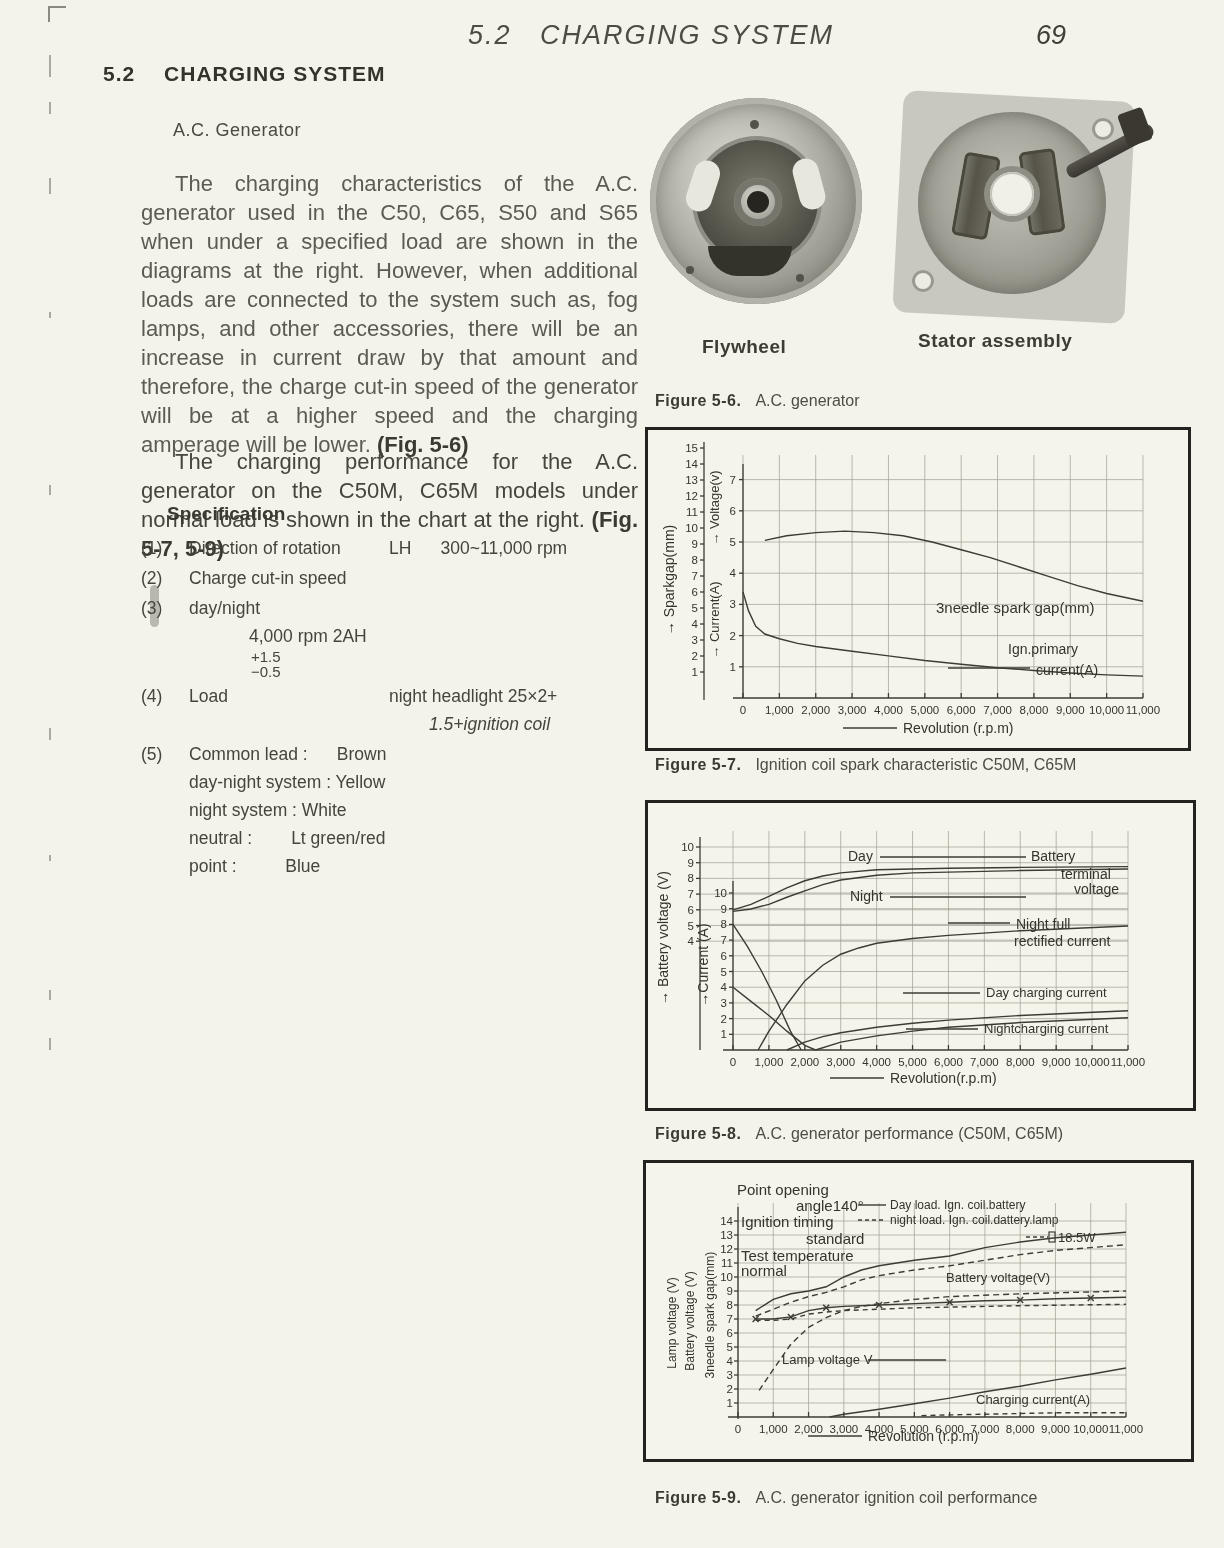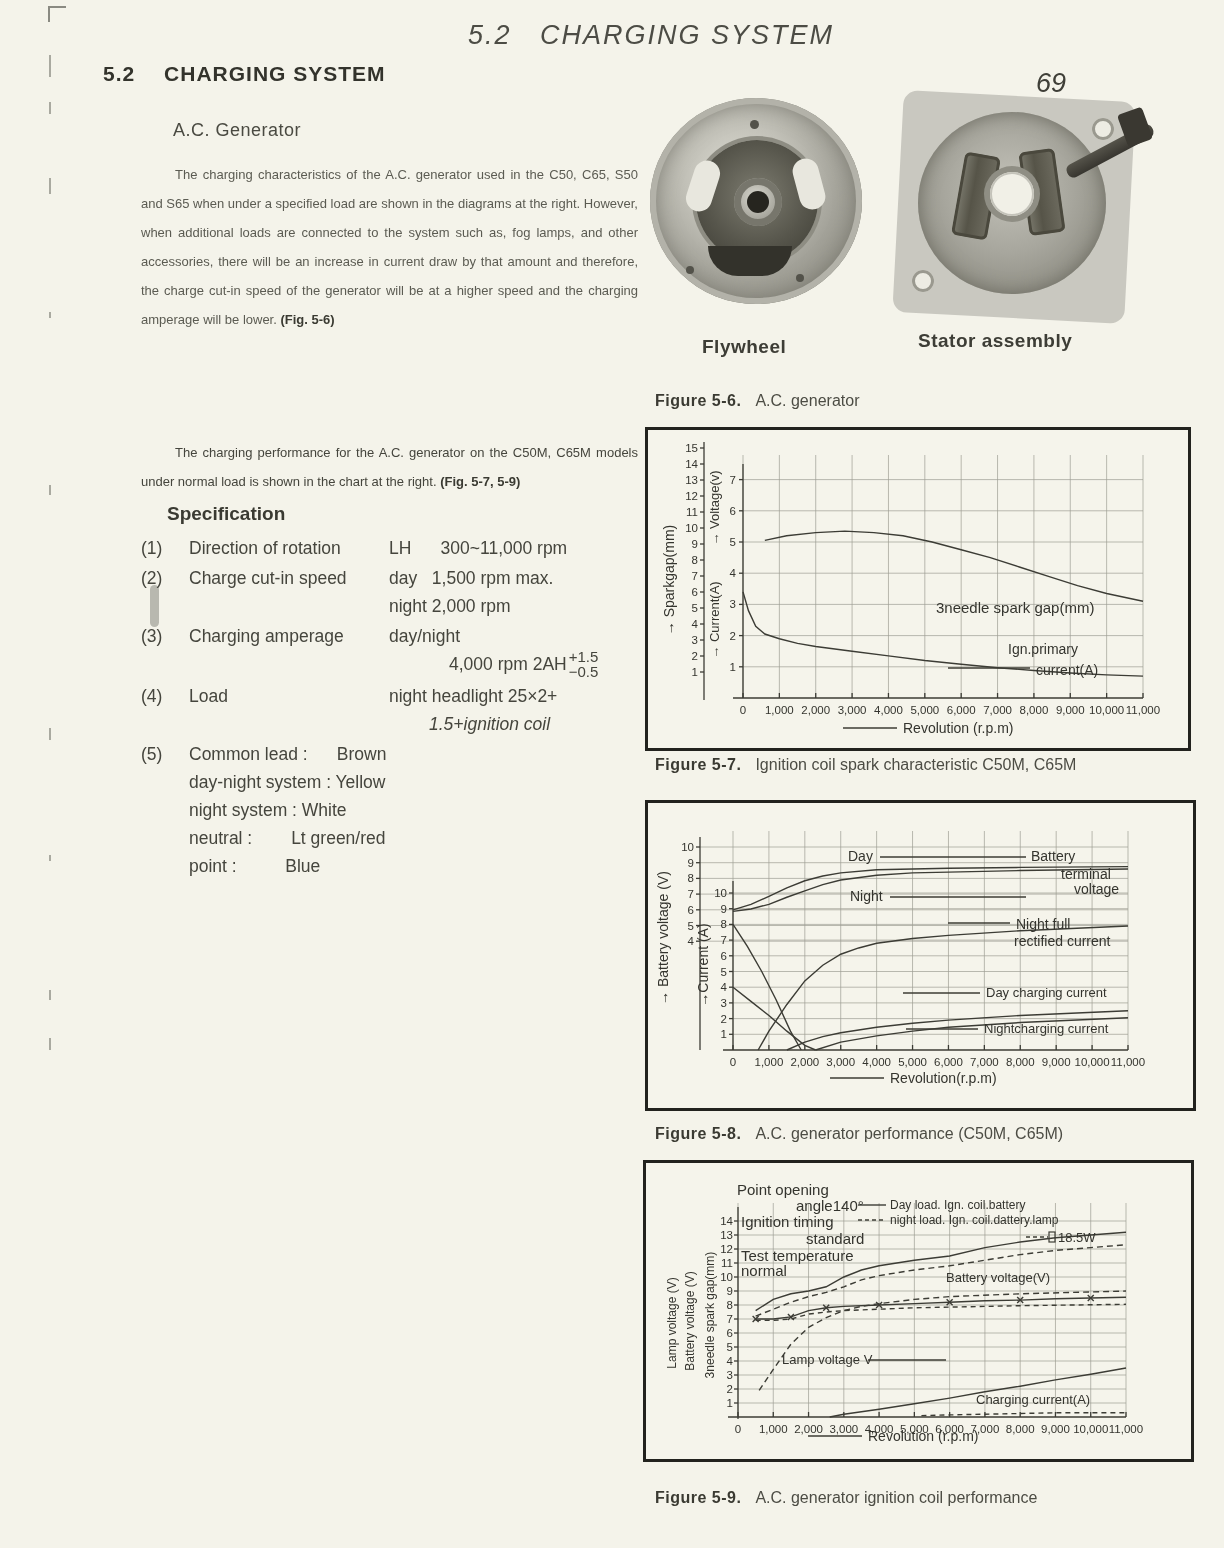"69" .page-num { margin-top: 48px -> none }
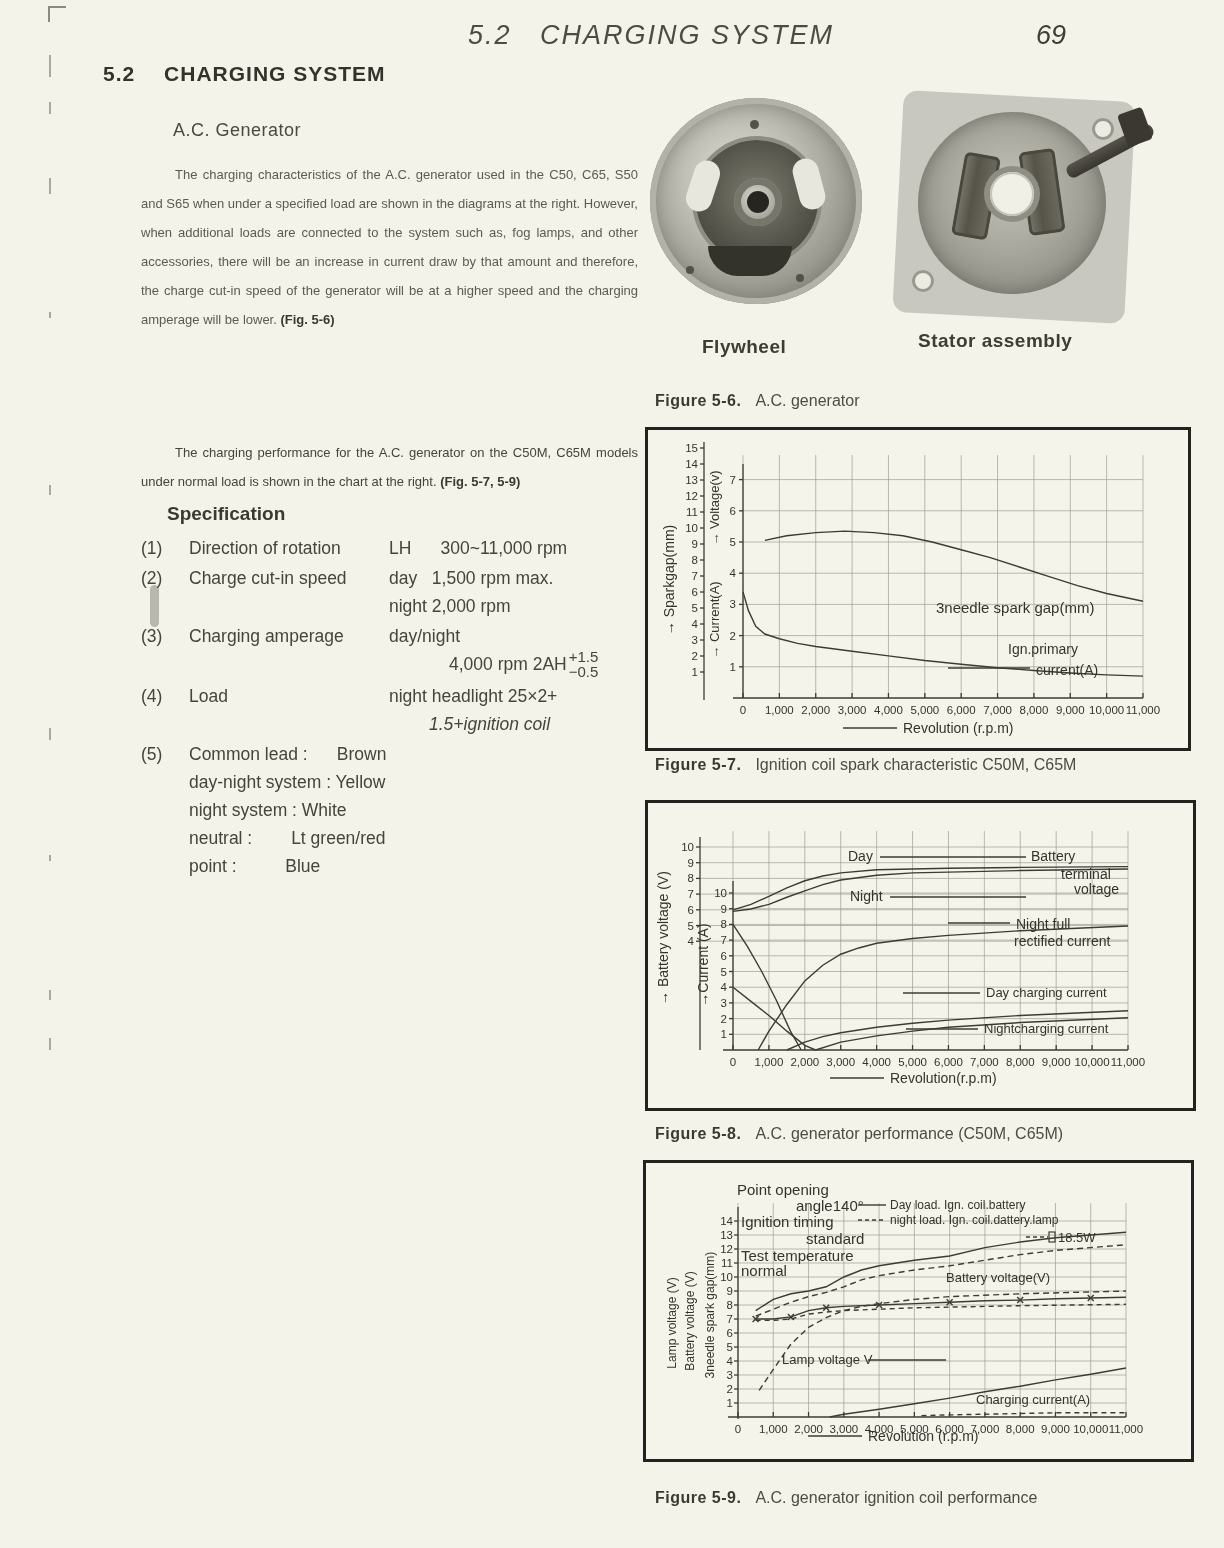"The charging characteristics of the" .para { font-size: 13px -> 22px }
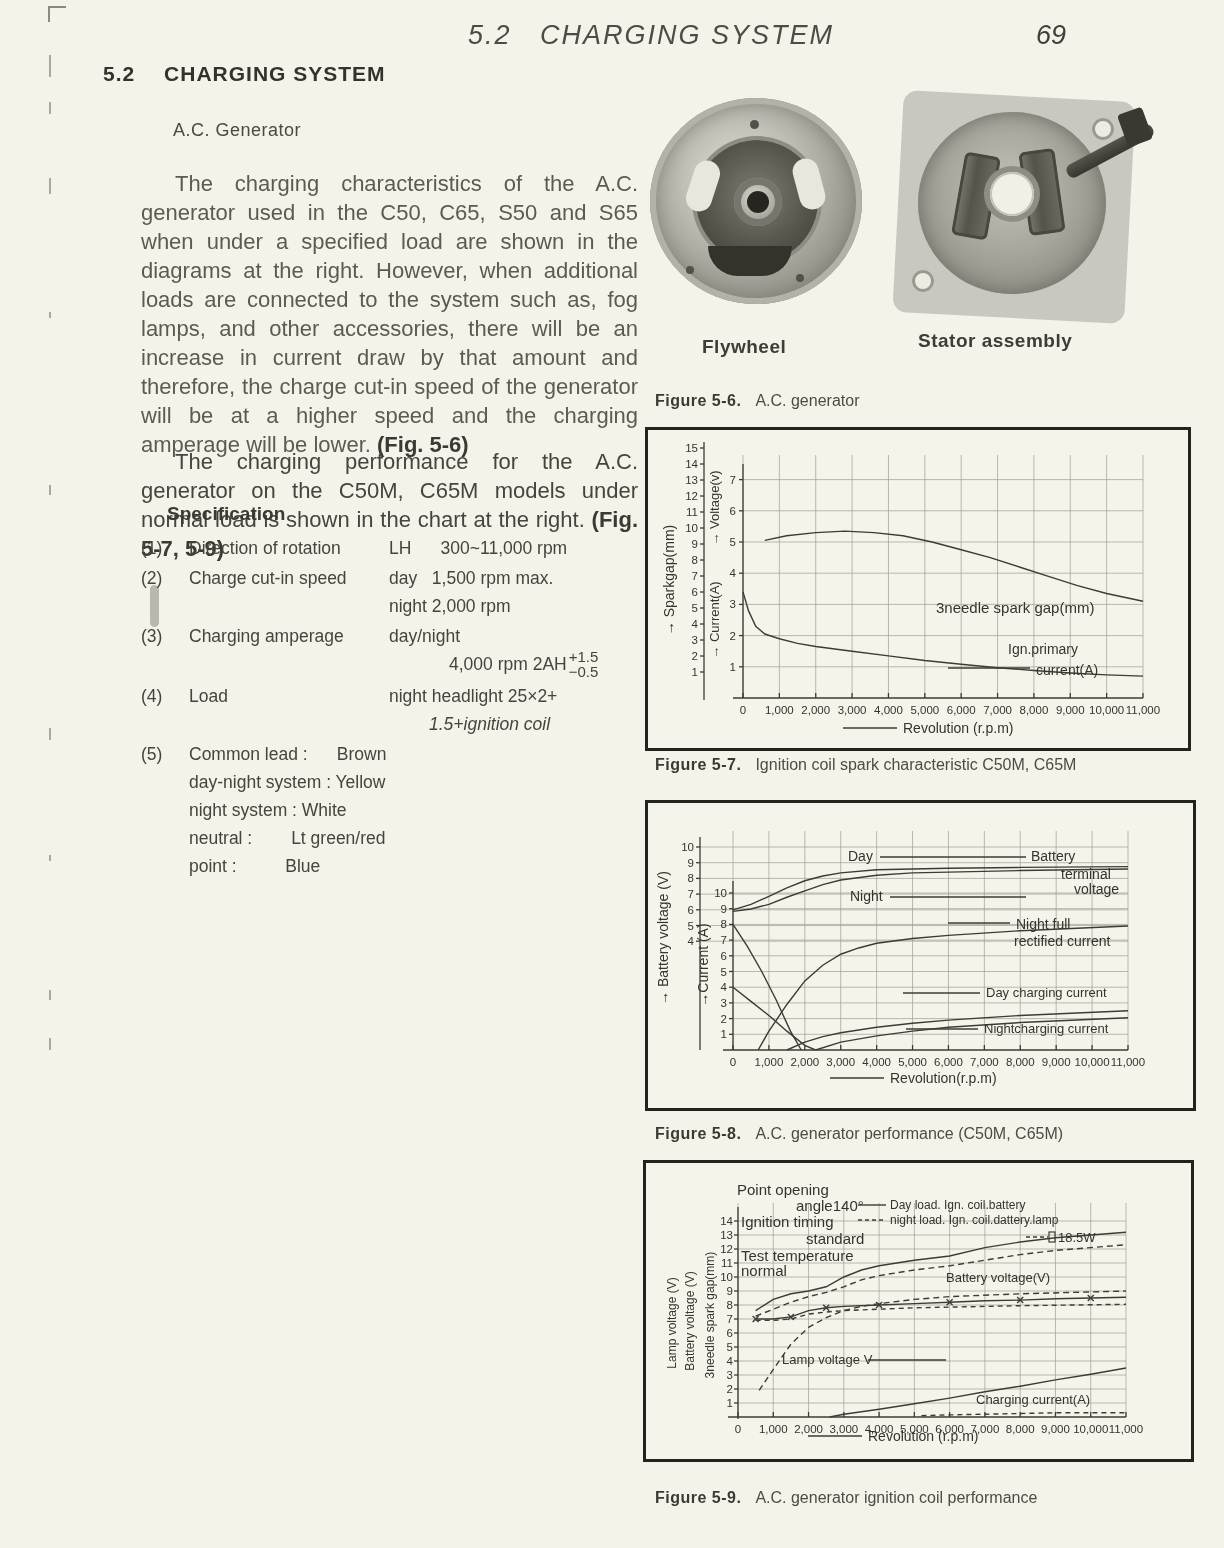"day 1,500 rpm max." span { html: <span> <div>day 1,500 rpm max.</div> <div>night 2,000 rpm</div> </span> -> none }
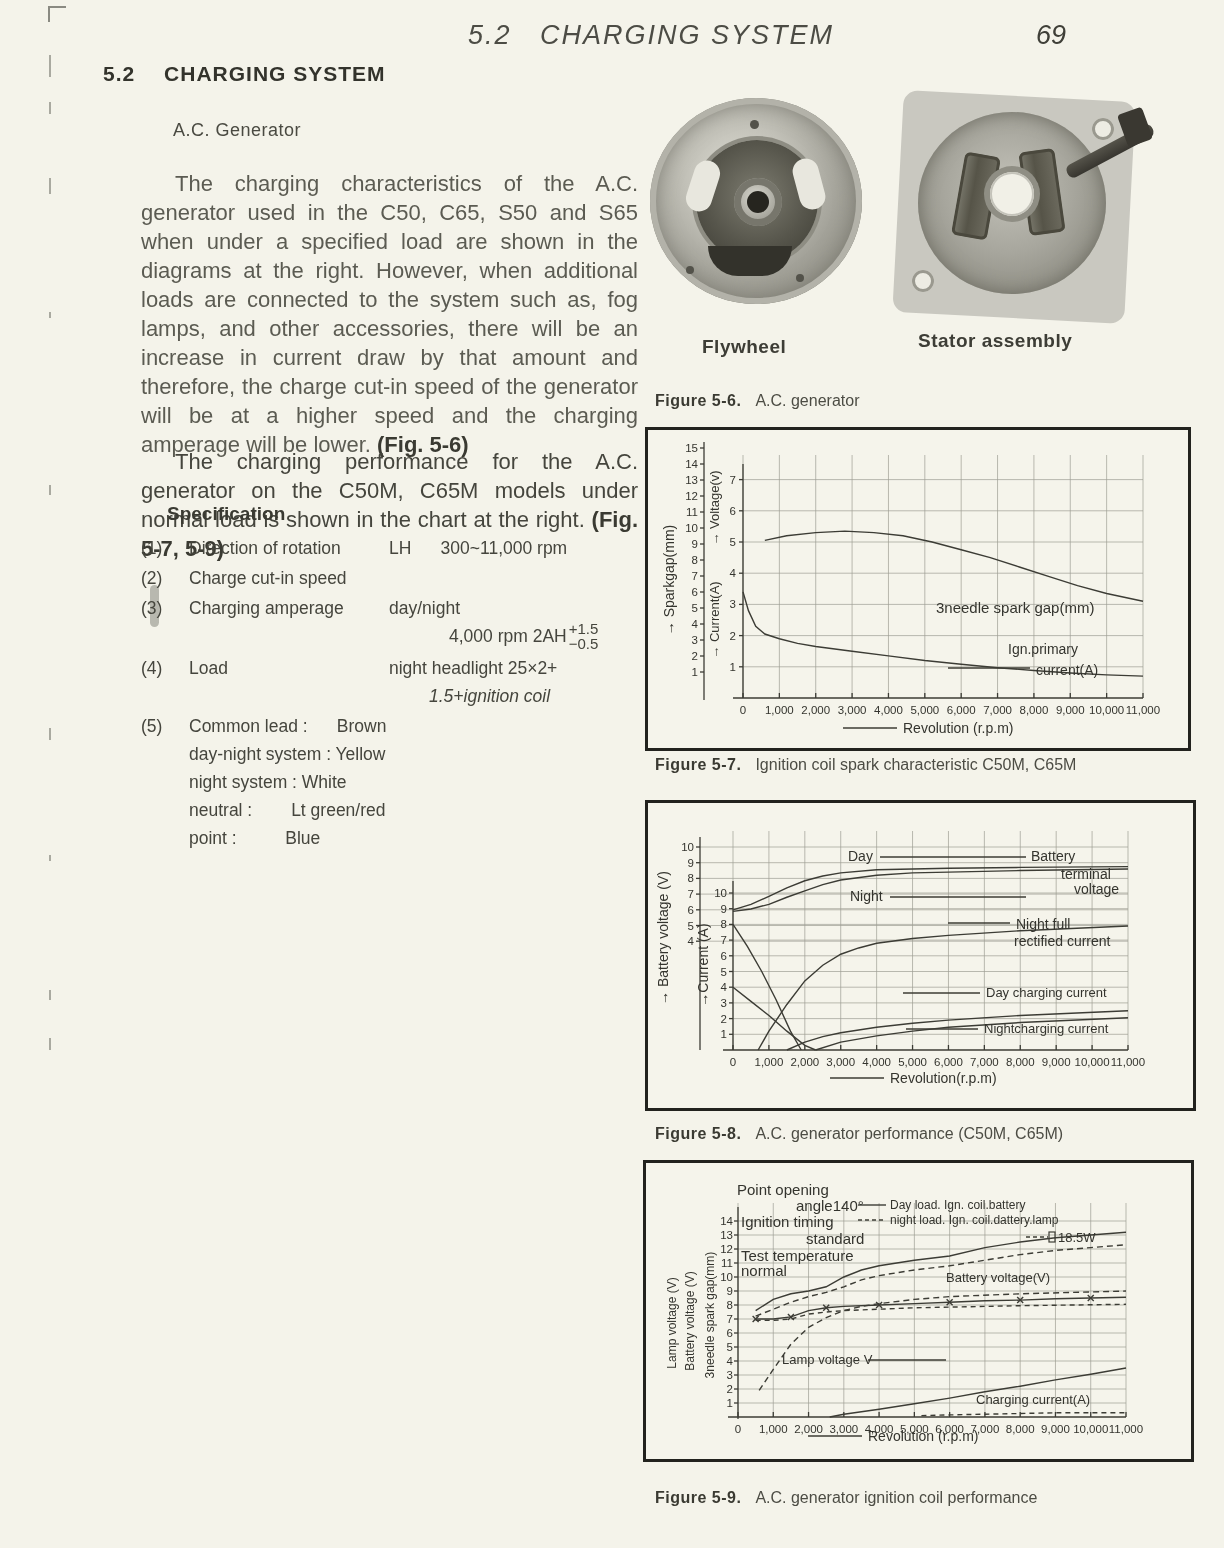"Charging amperage" span.spec-label { html: <span>Charging amperage</span> -> none }
